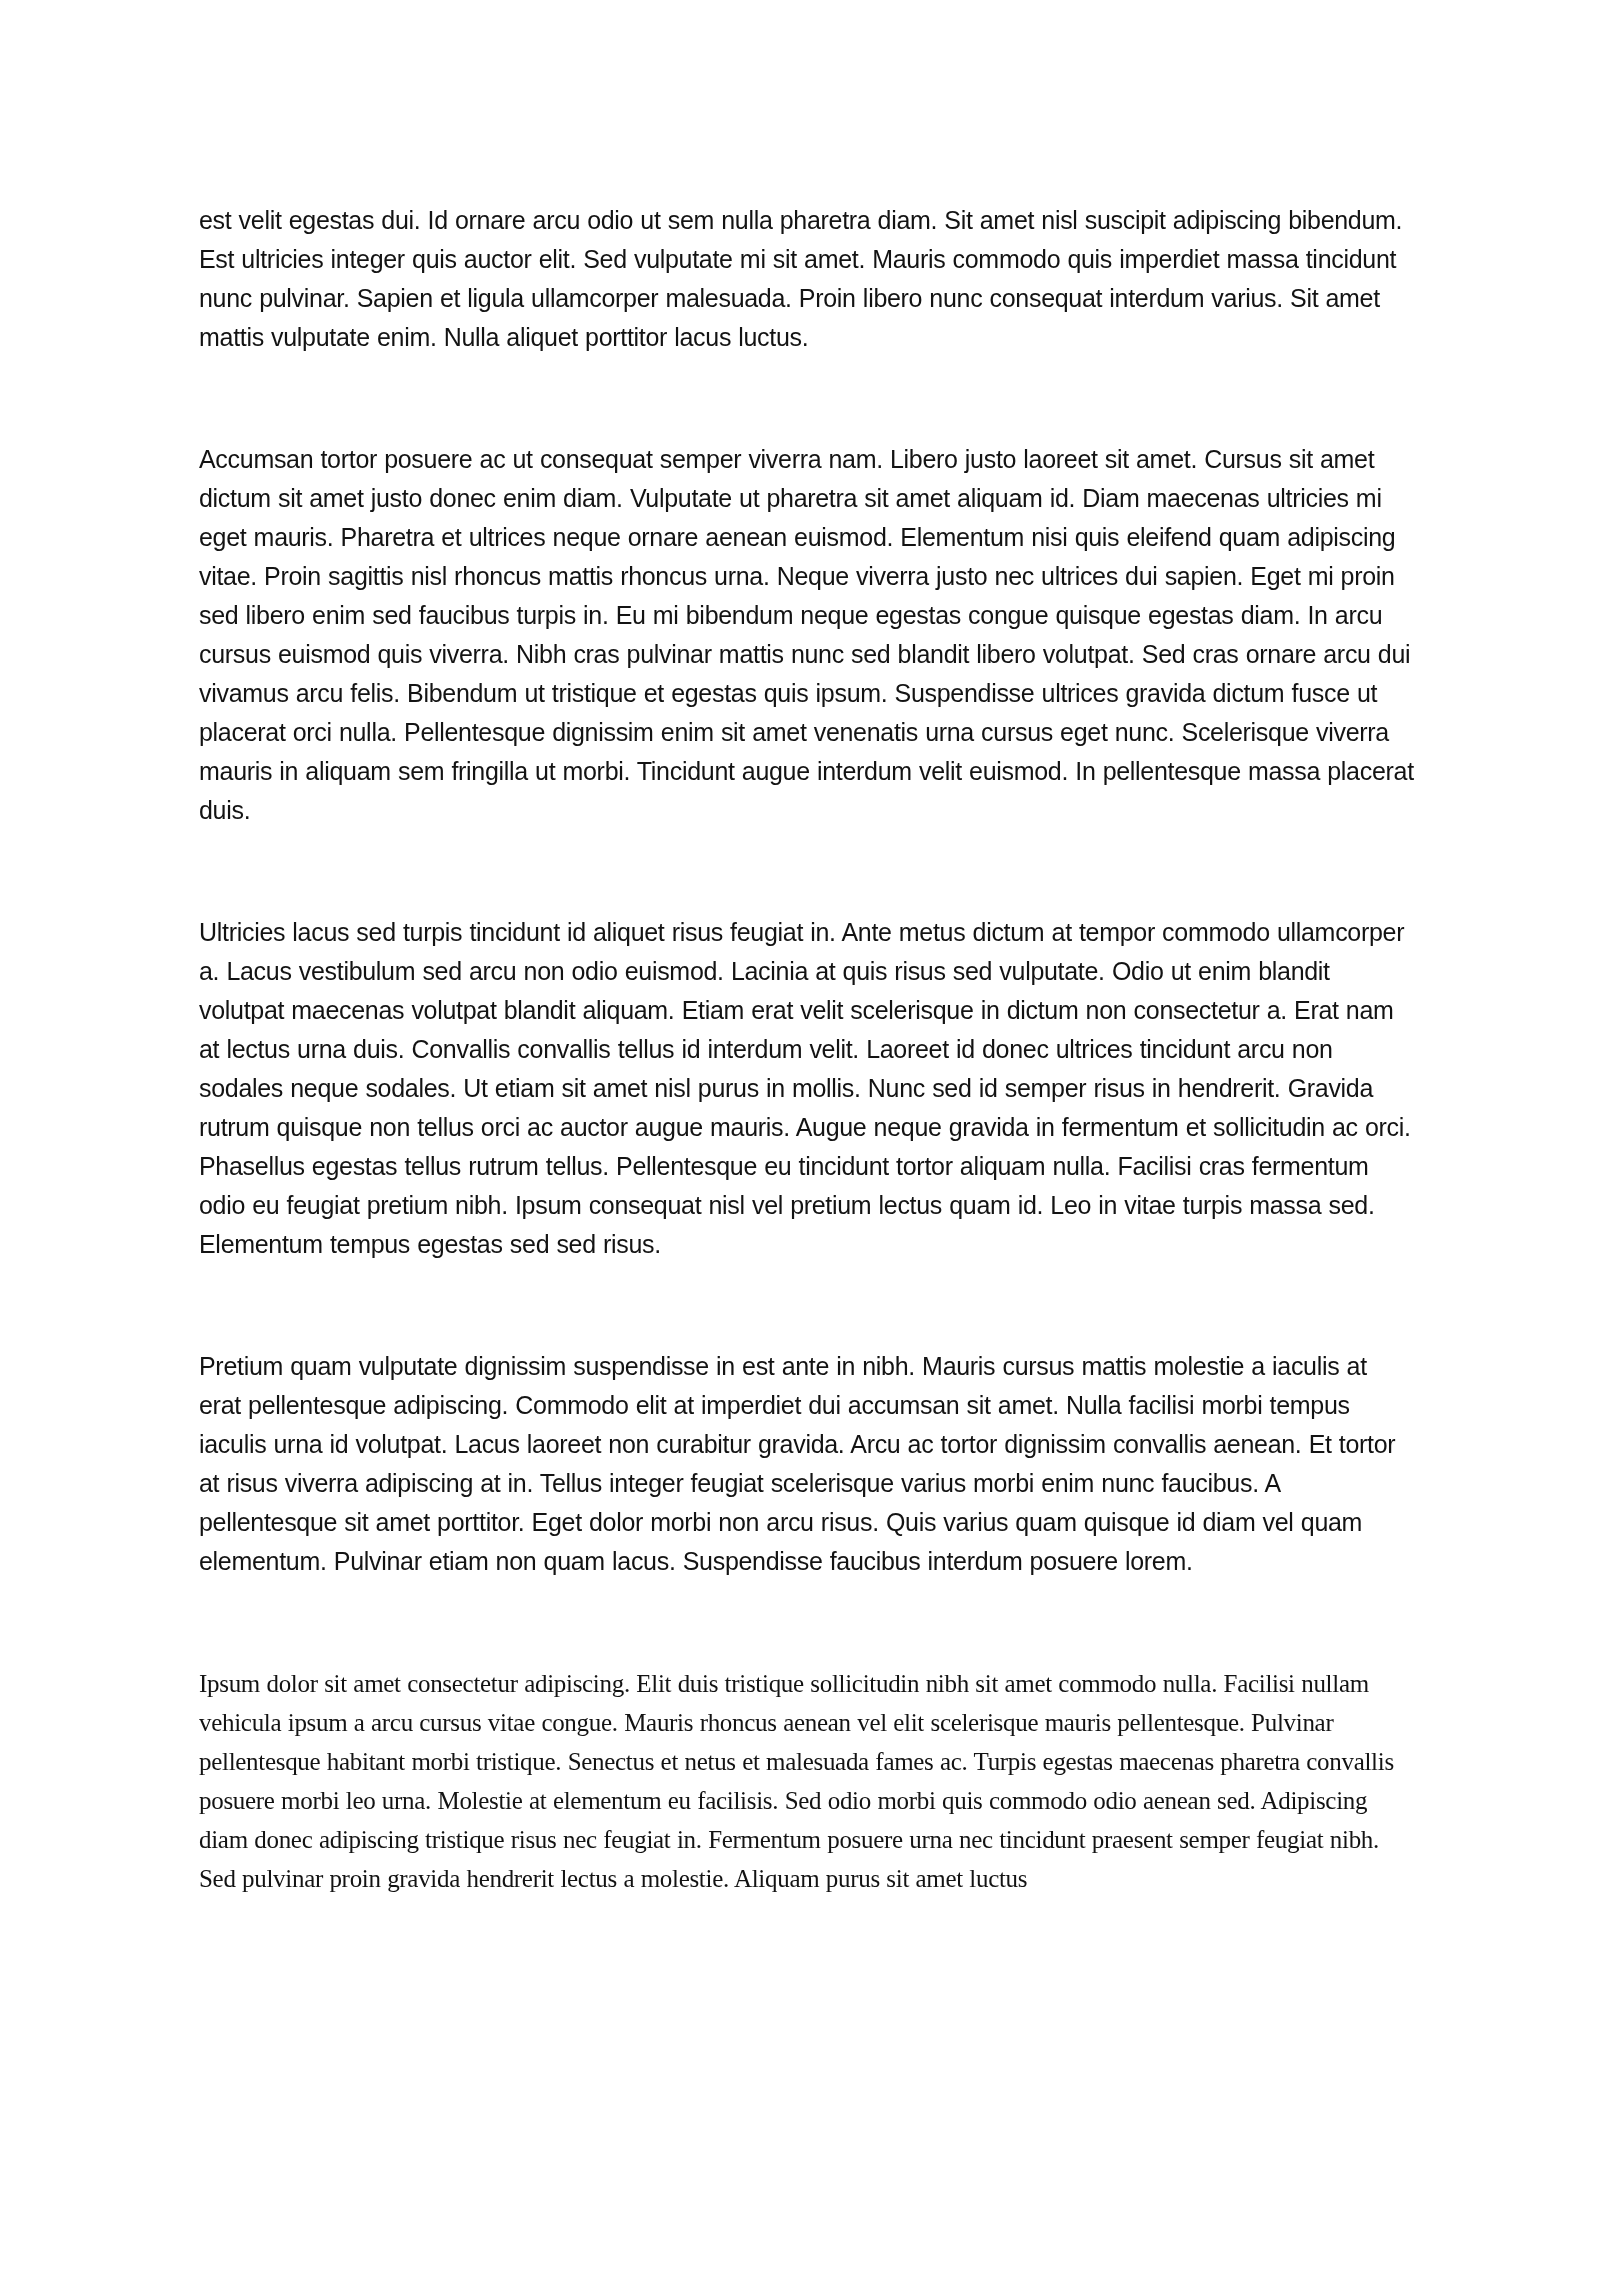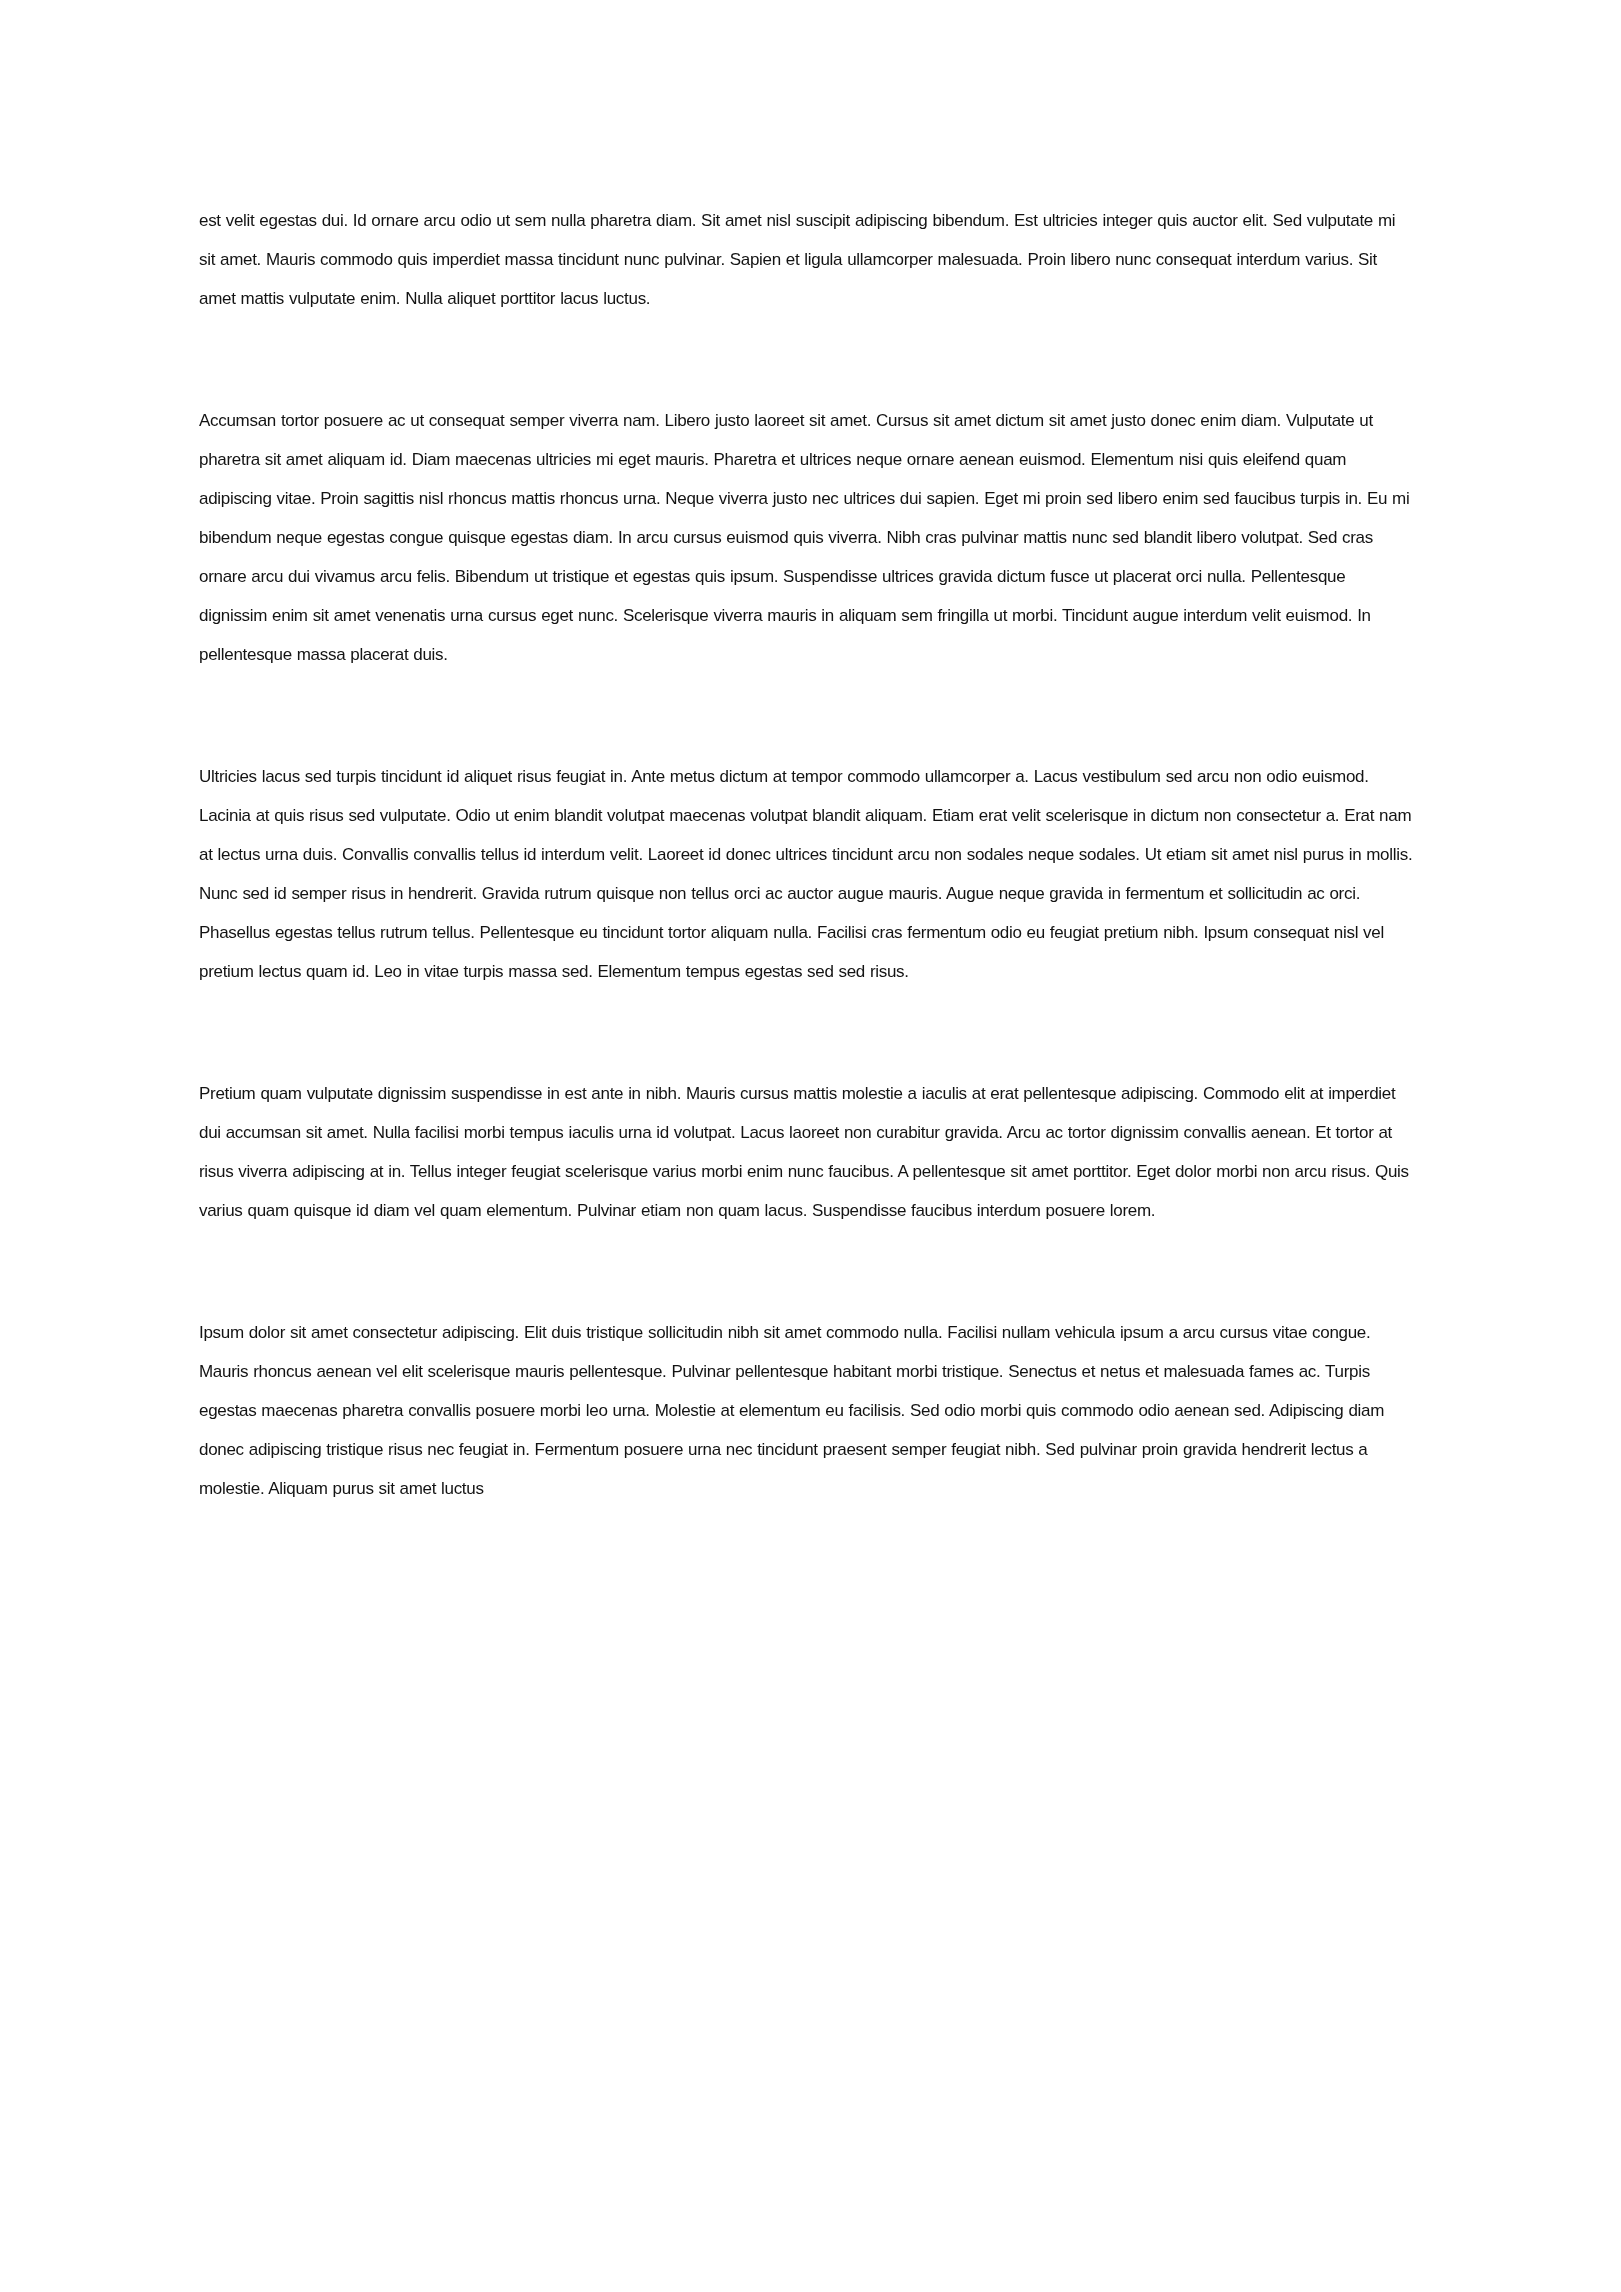"est velit egestas dui. Id" .content p { font-size: 17px -> 25px }
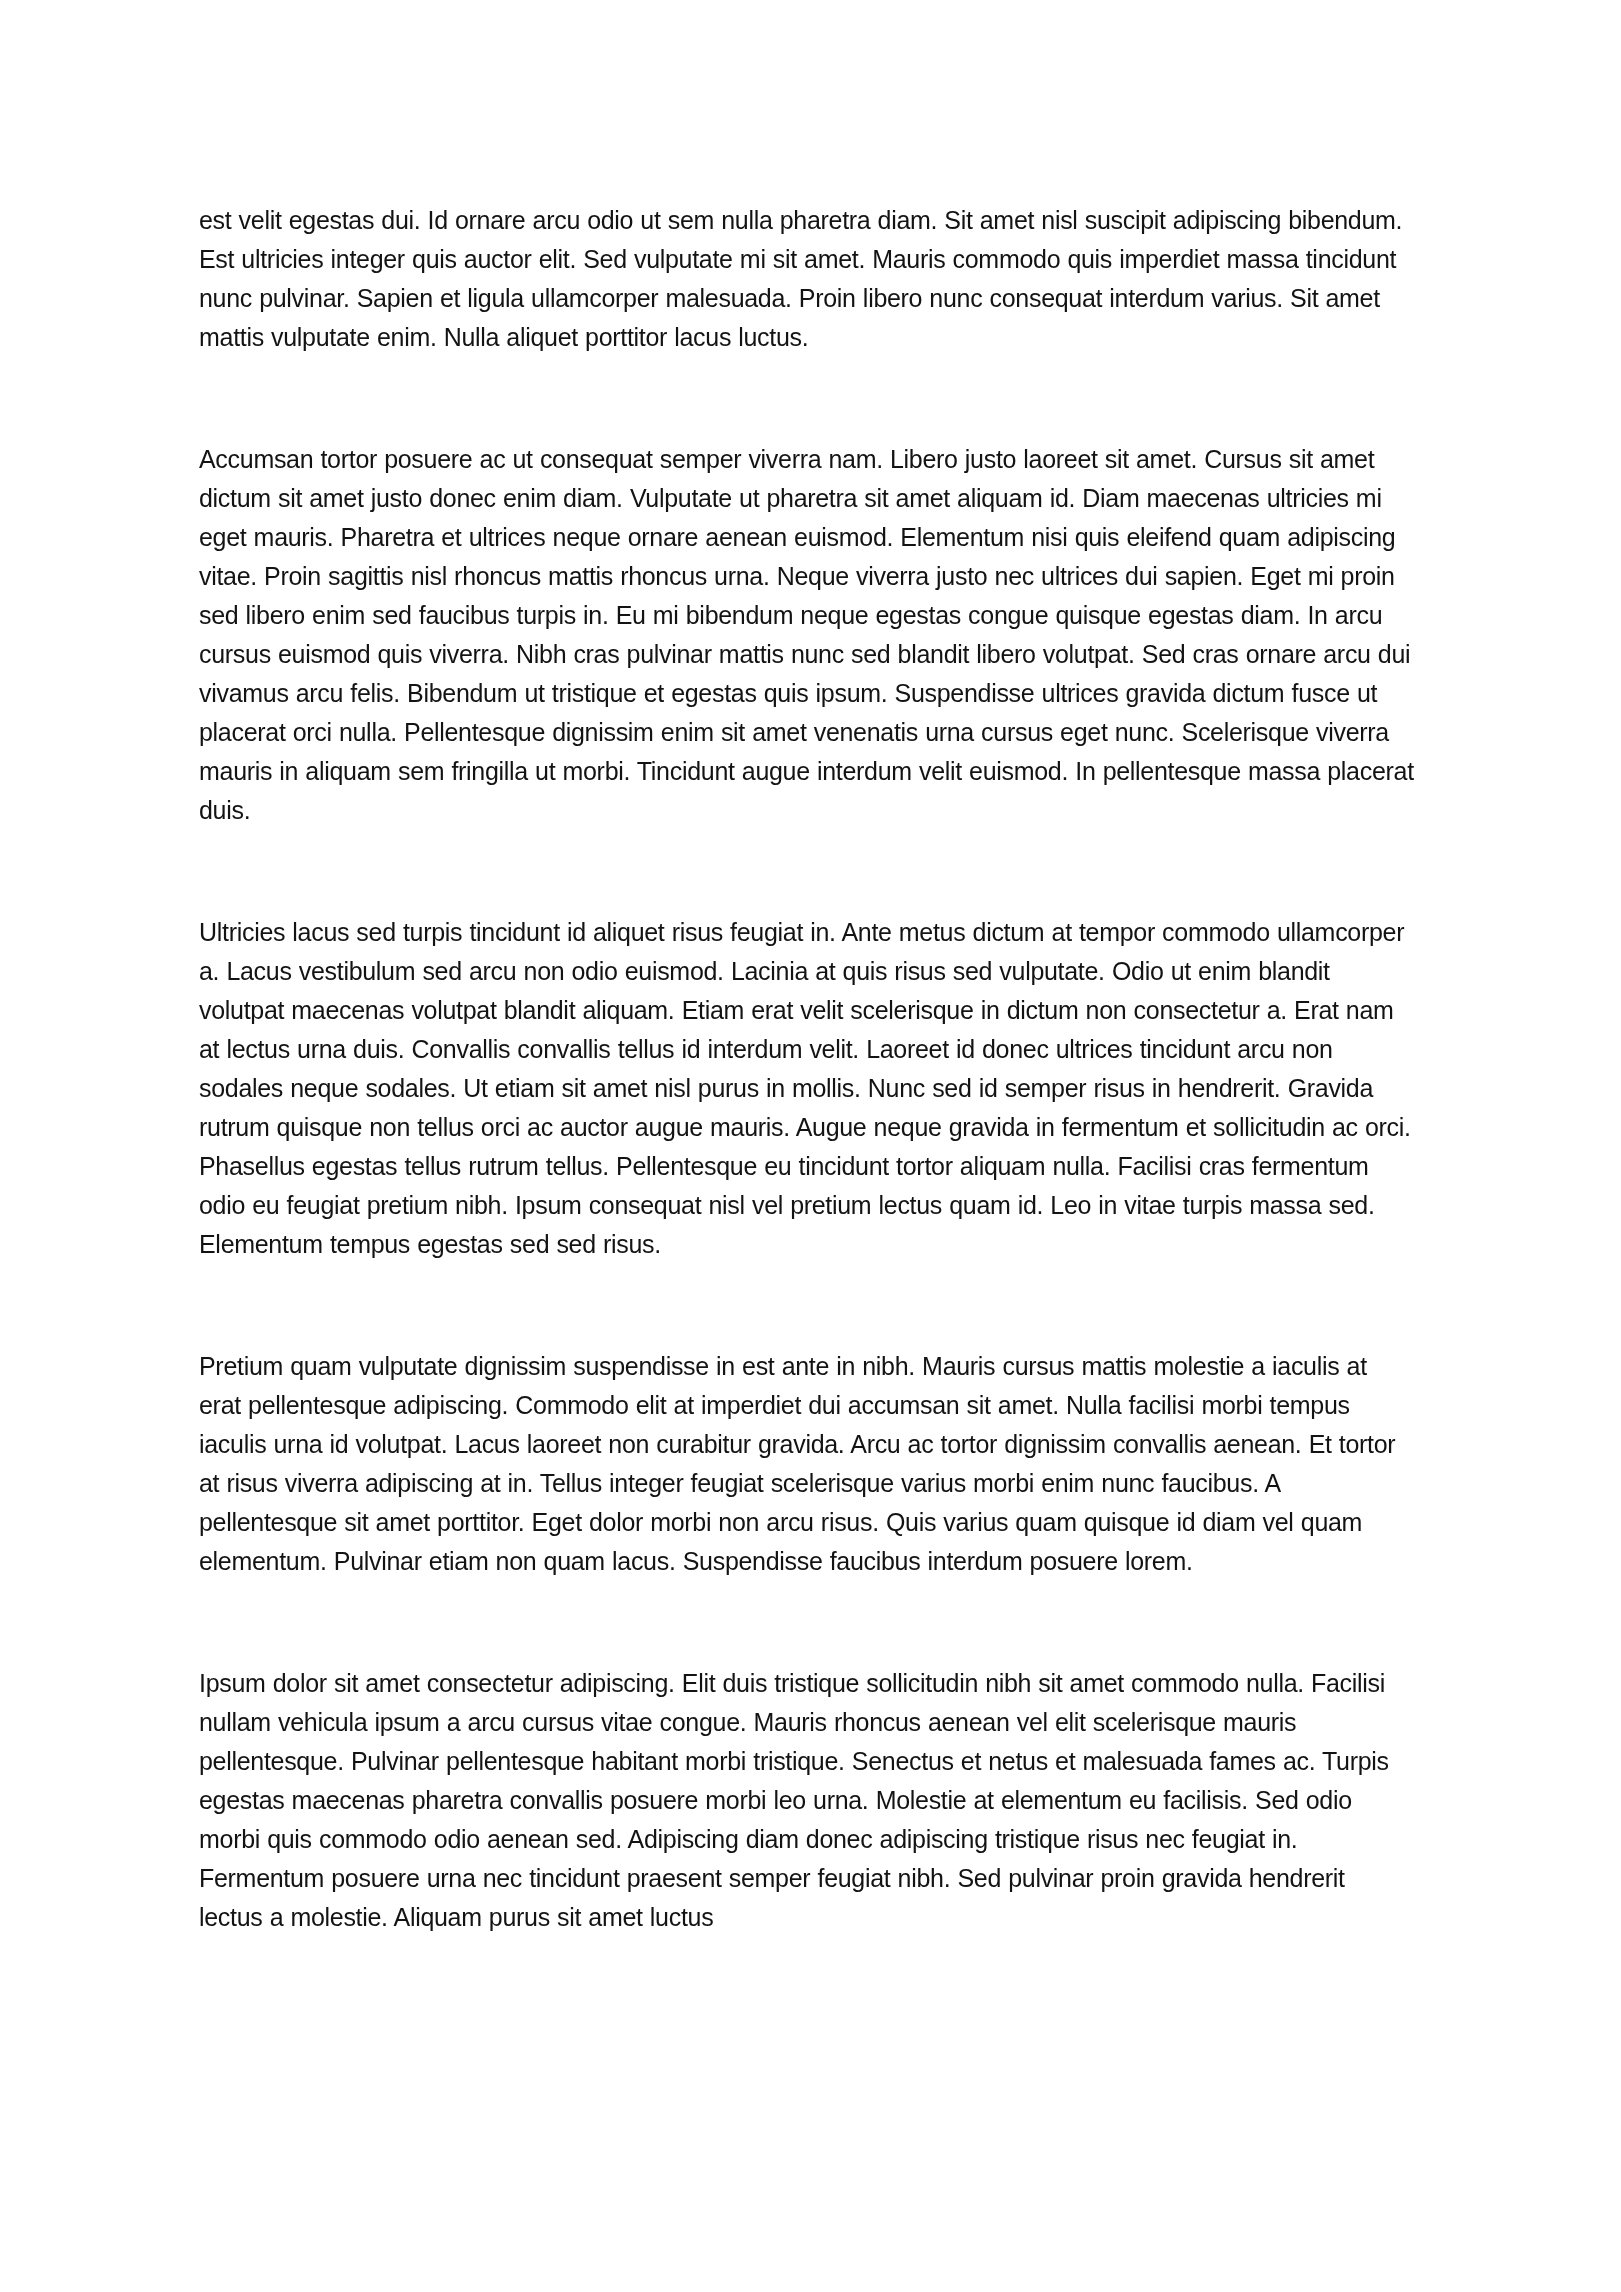"Ipsum dolor sit amet consectetur" .content p:last-child { font-family: none -> Liberation Serif, serif }
